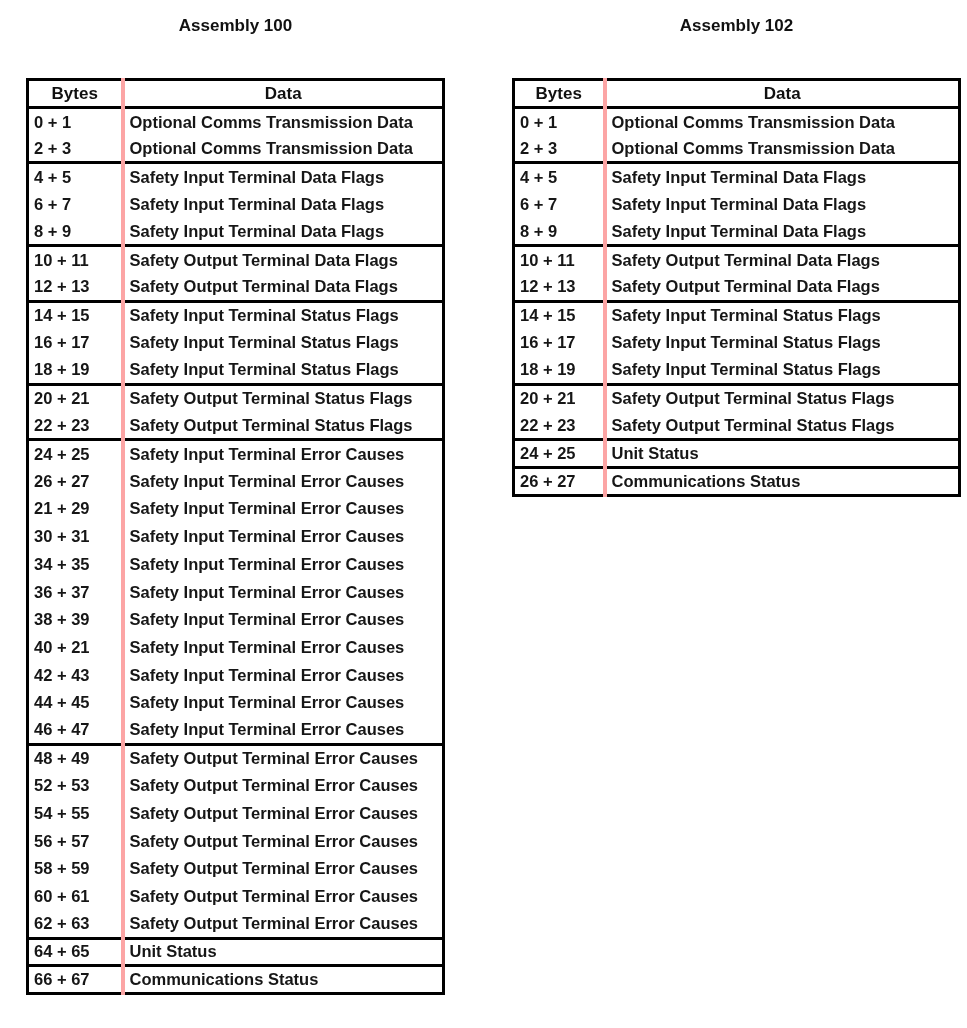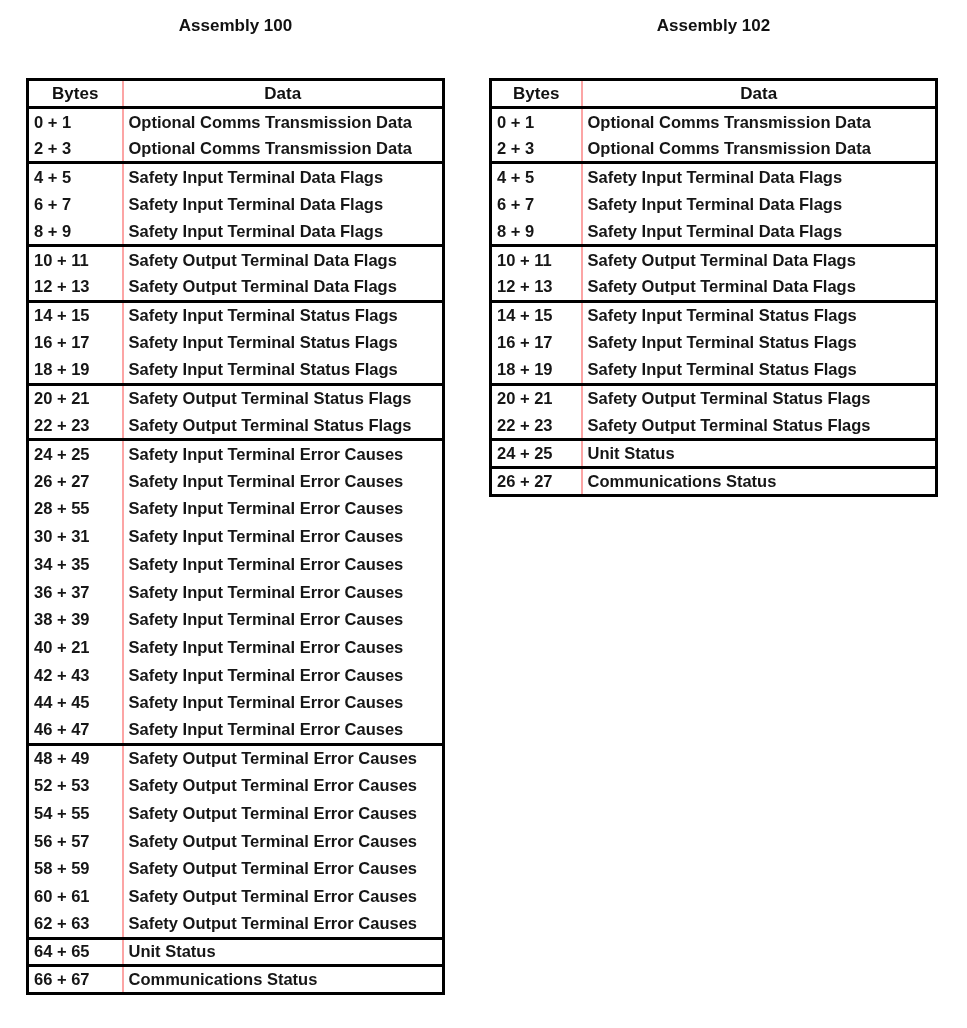"Assembly 102" .block-102 { left: 489px -> 512px }
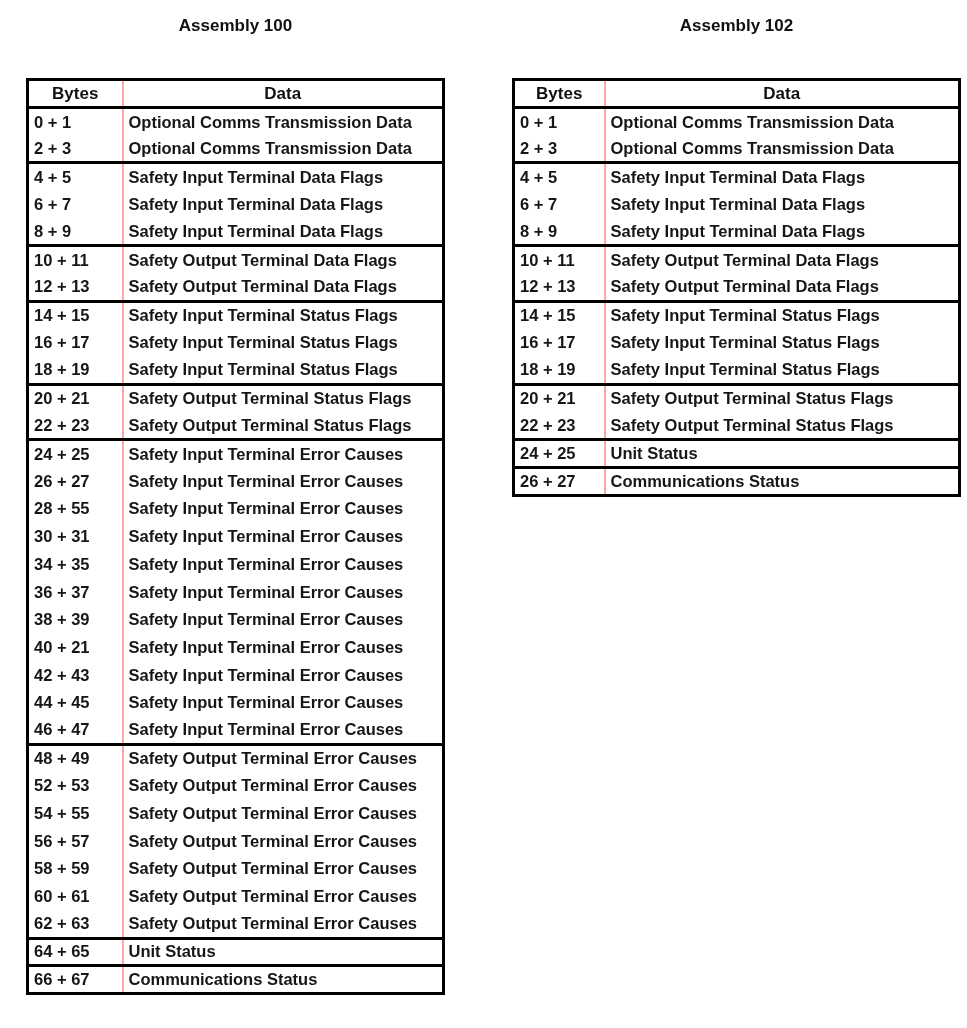"Data" td + td, th + th { border-left: 2px solid #fca5a5 -> 4px solid #fca5a5 }
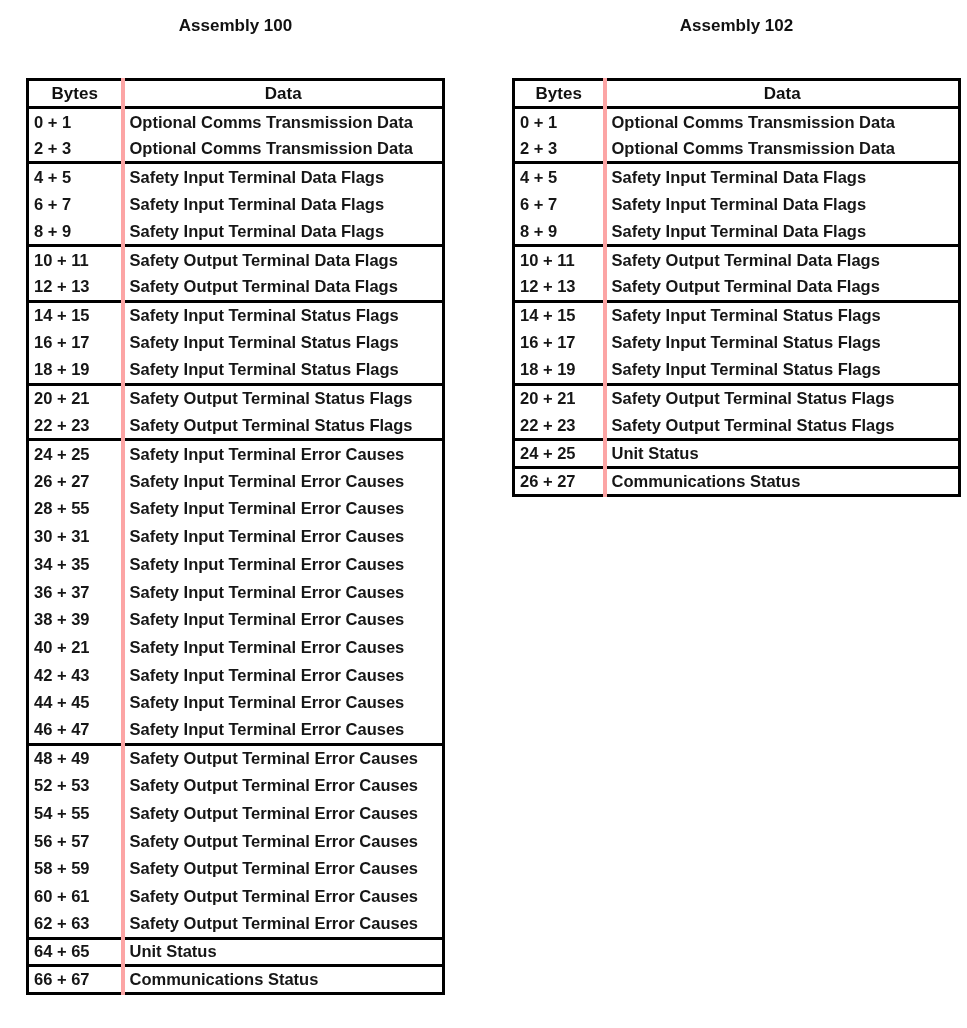"28 + 55" td { text: 28 + 55 -> 21 + 29 }
